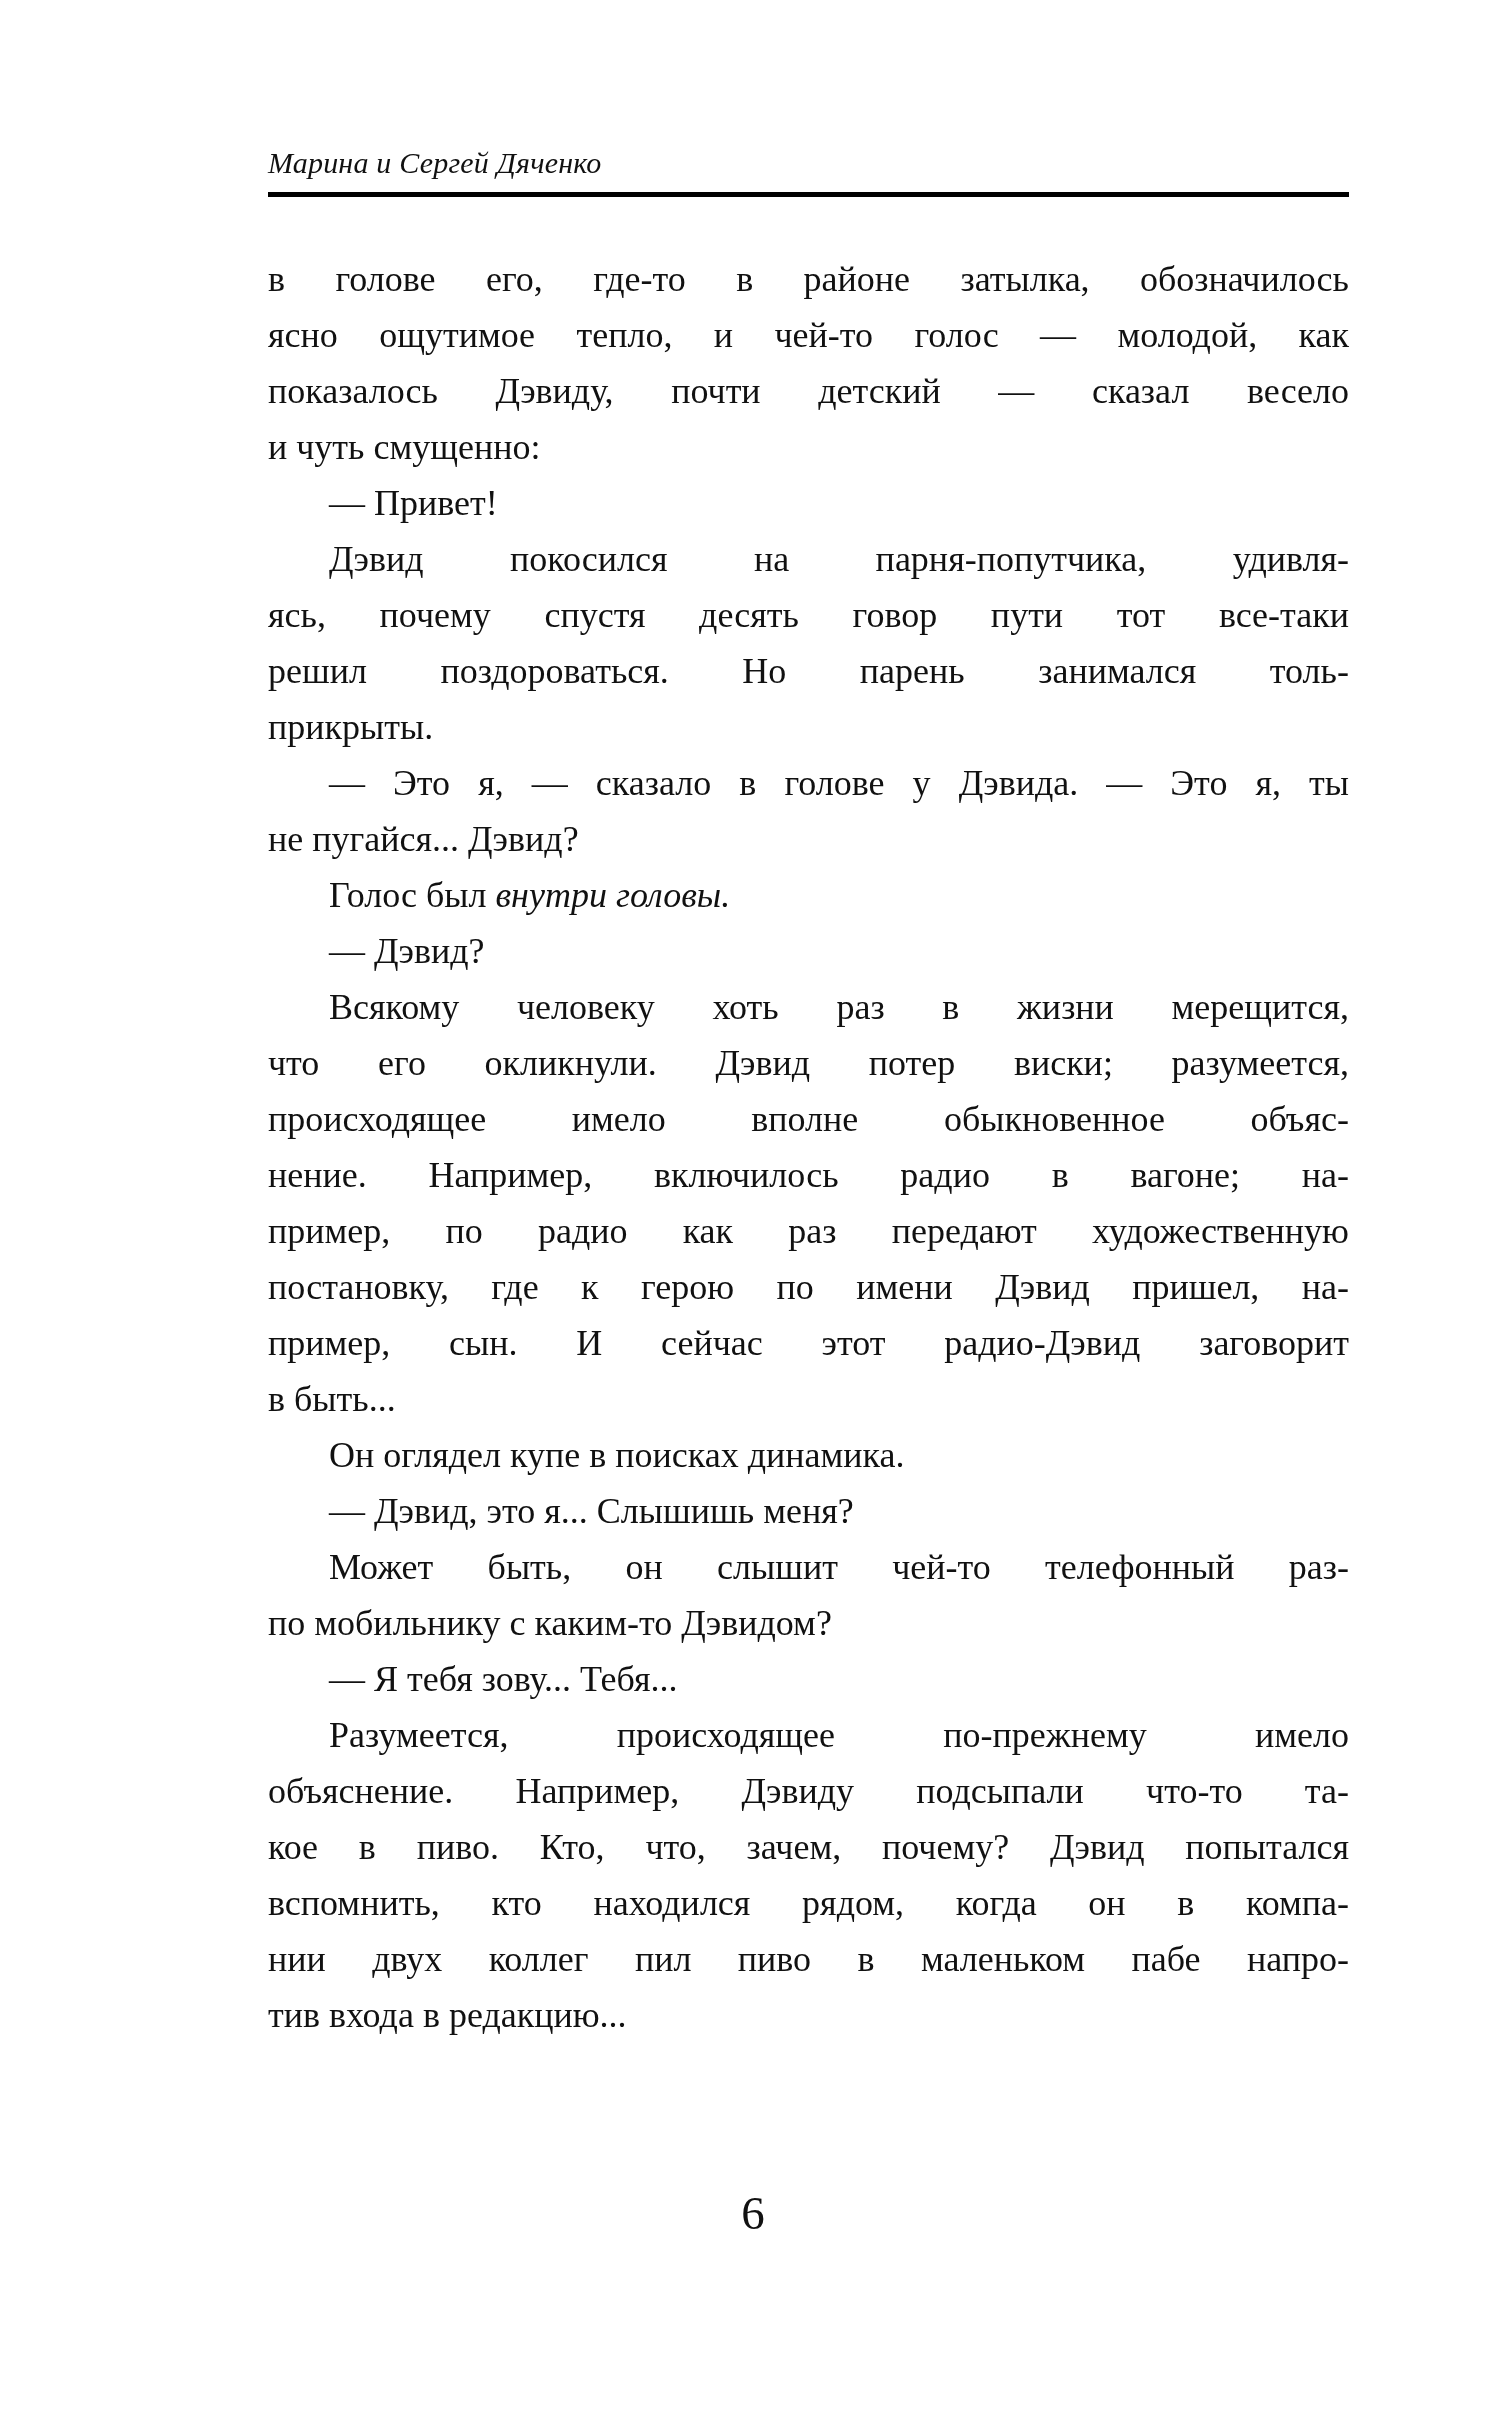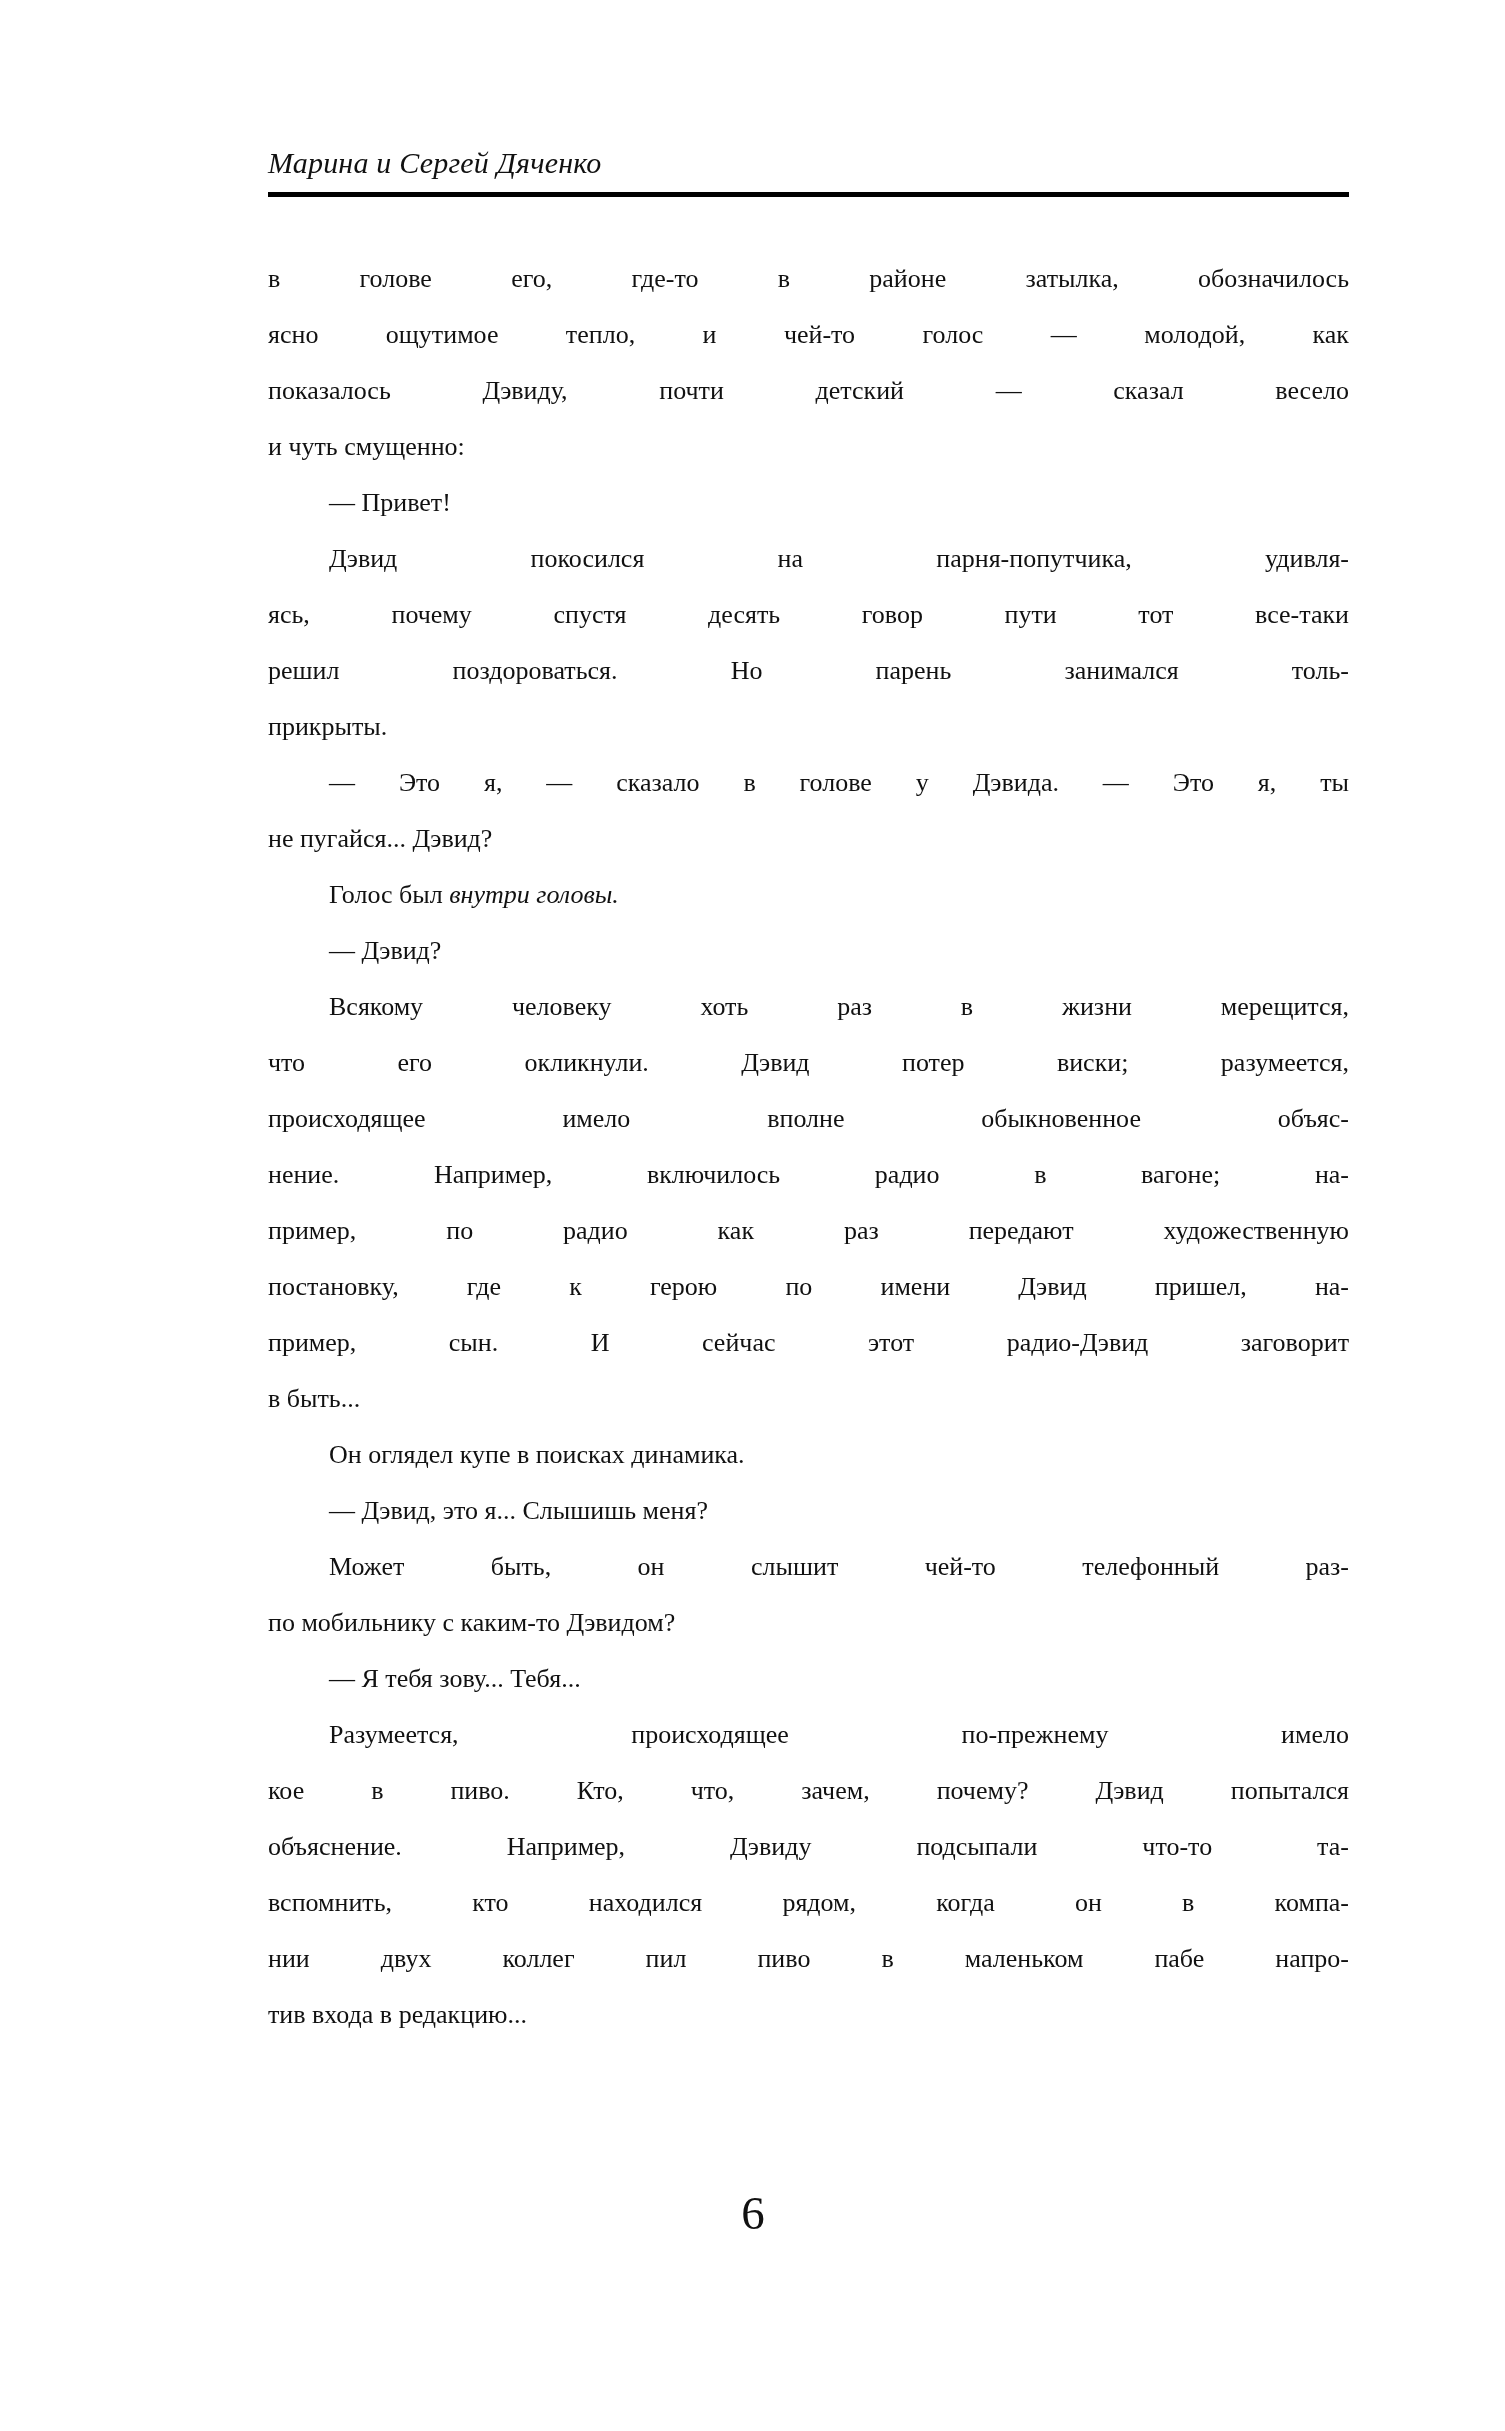"в голове его, где-то в" .line { font-size: 26px -> 36px }
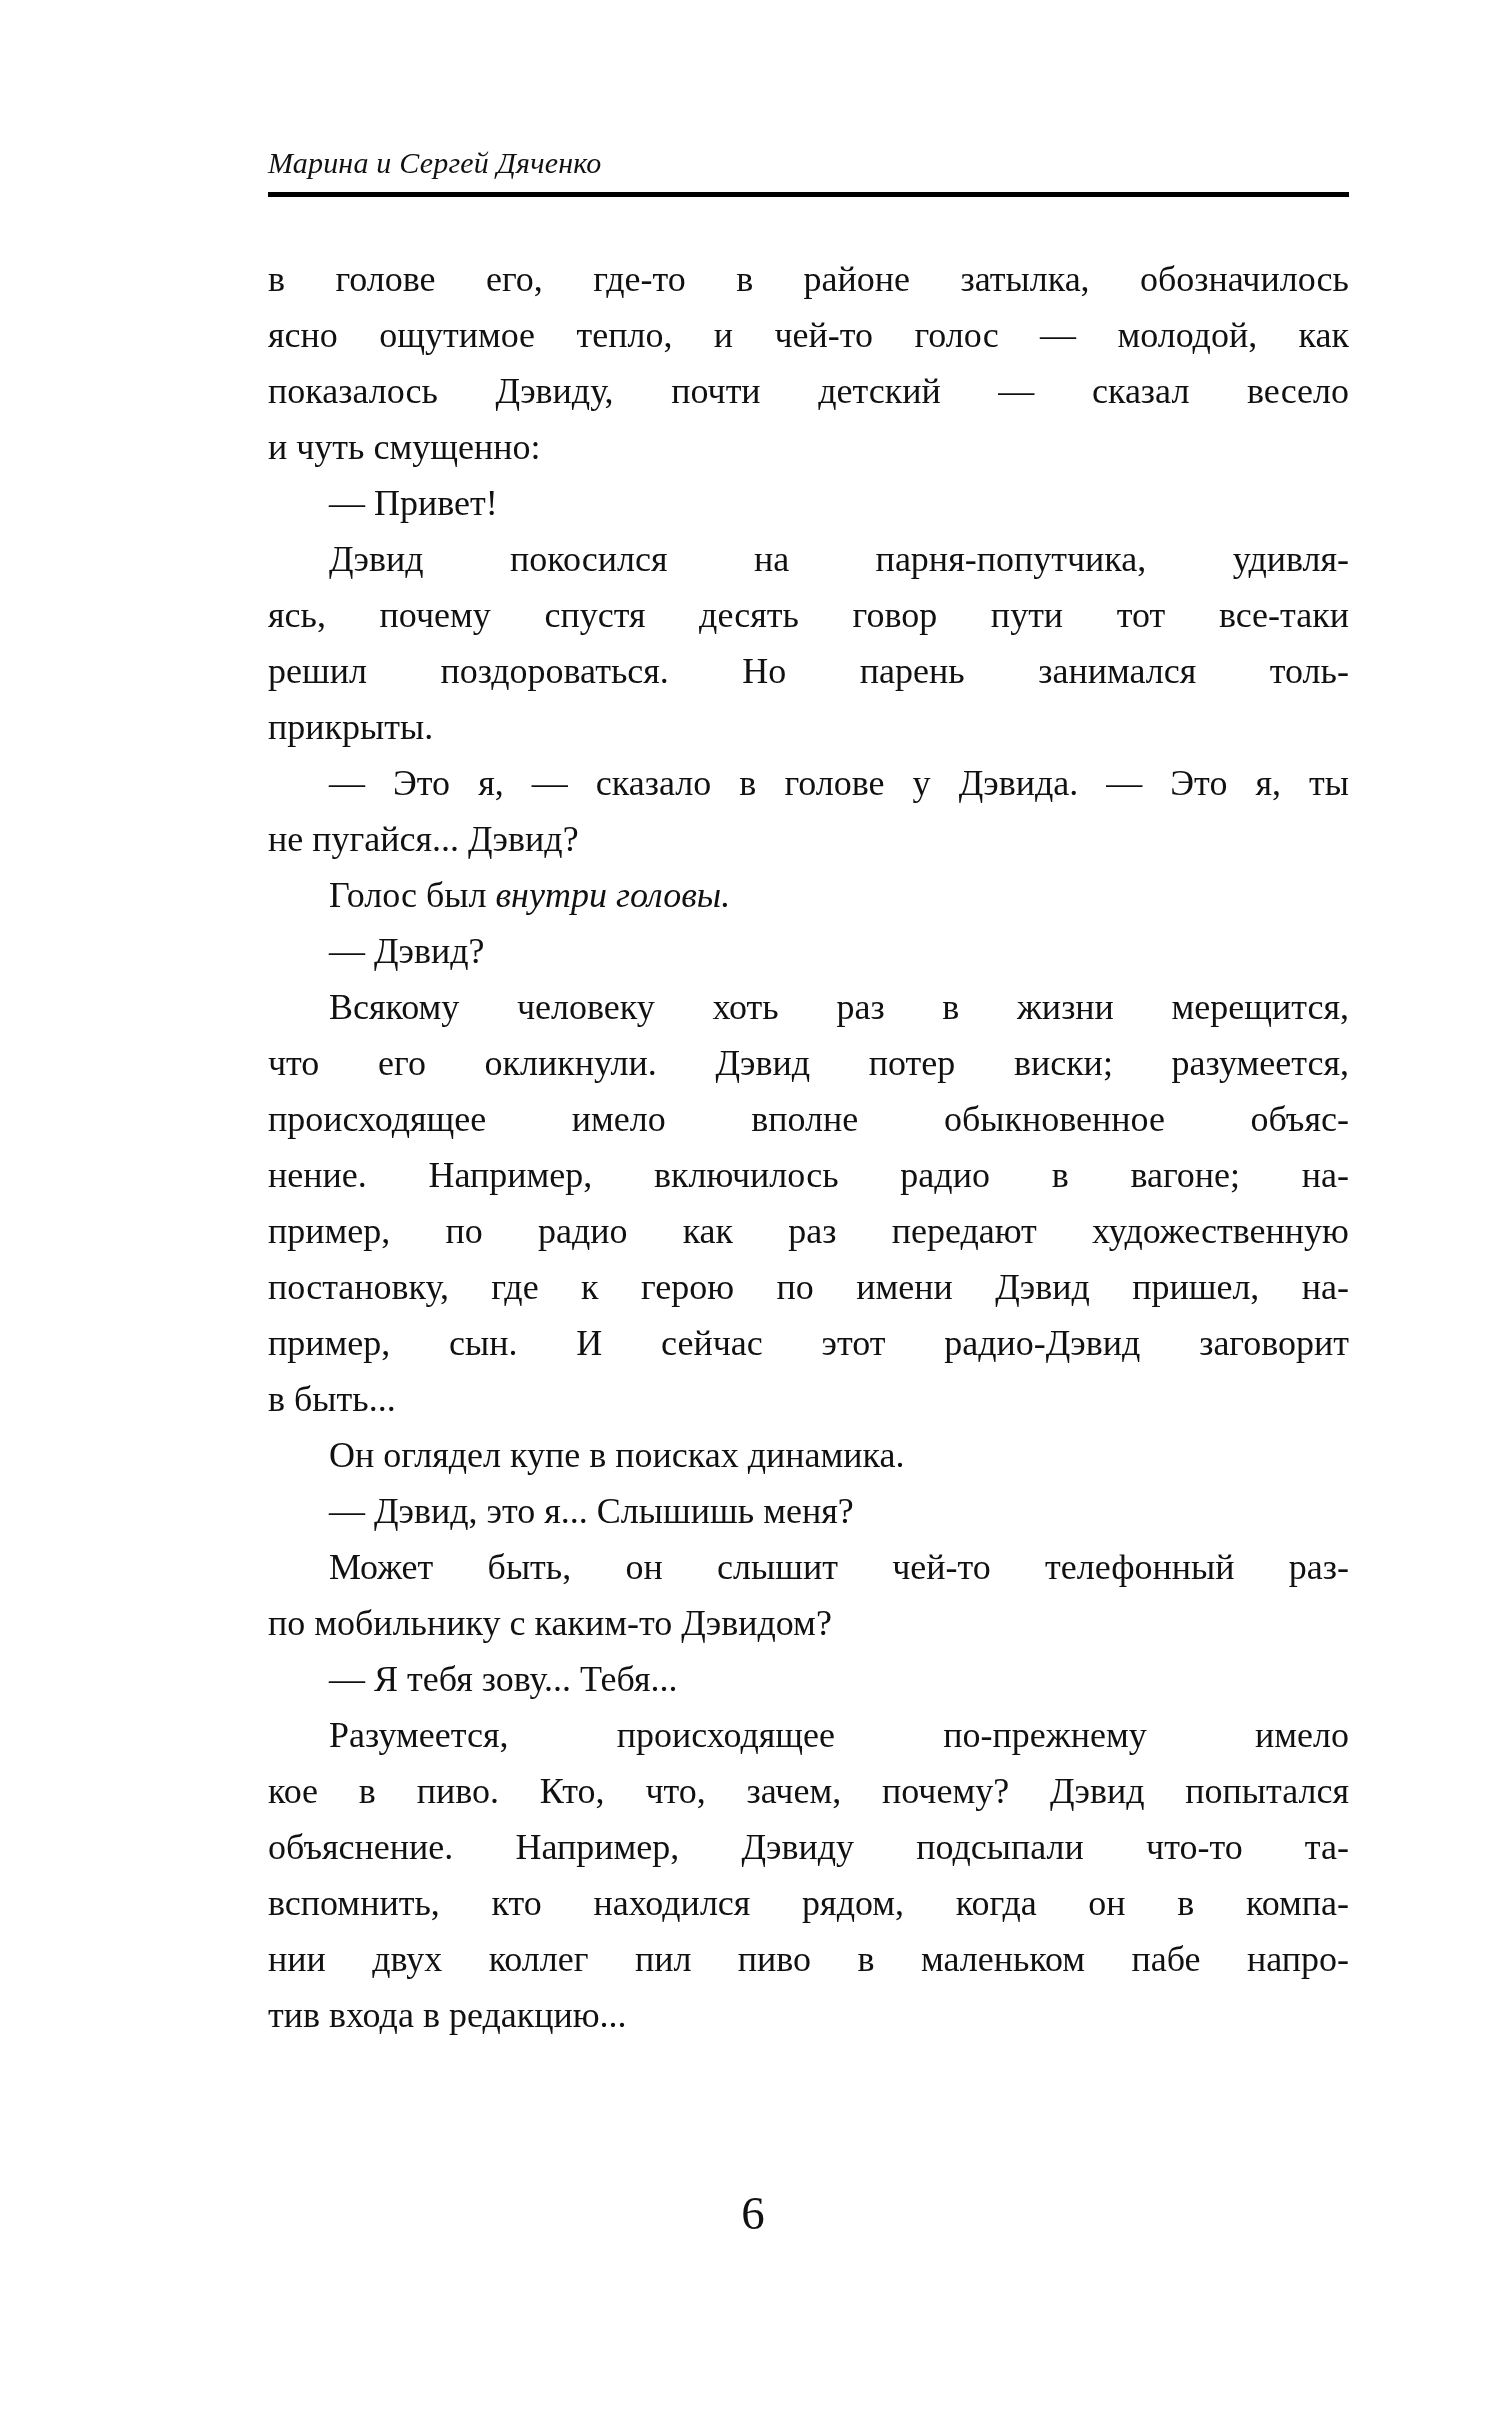"кое в пиво. Кто, что," span.line { order: before "объяснение. Например, Дэвиду подсыпали" -> after "объяснение. Например, Дэвиду подсыпали" }
